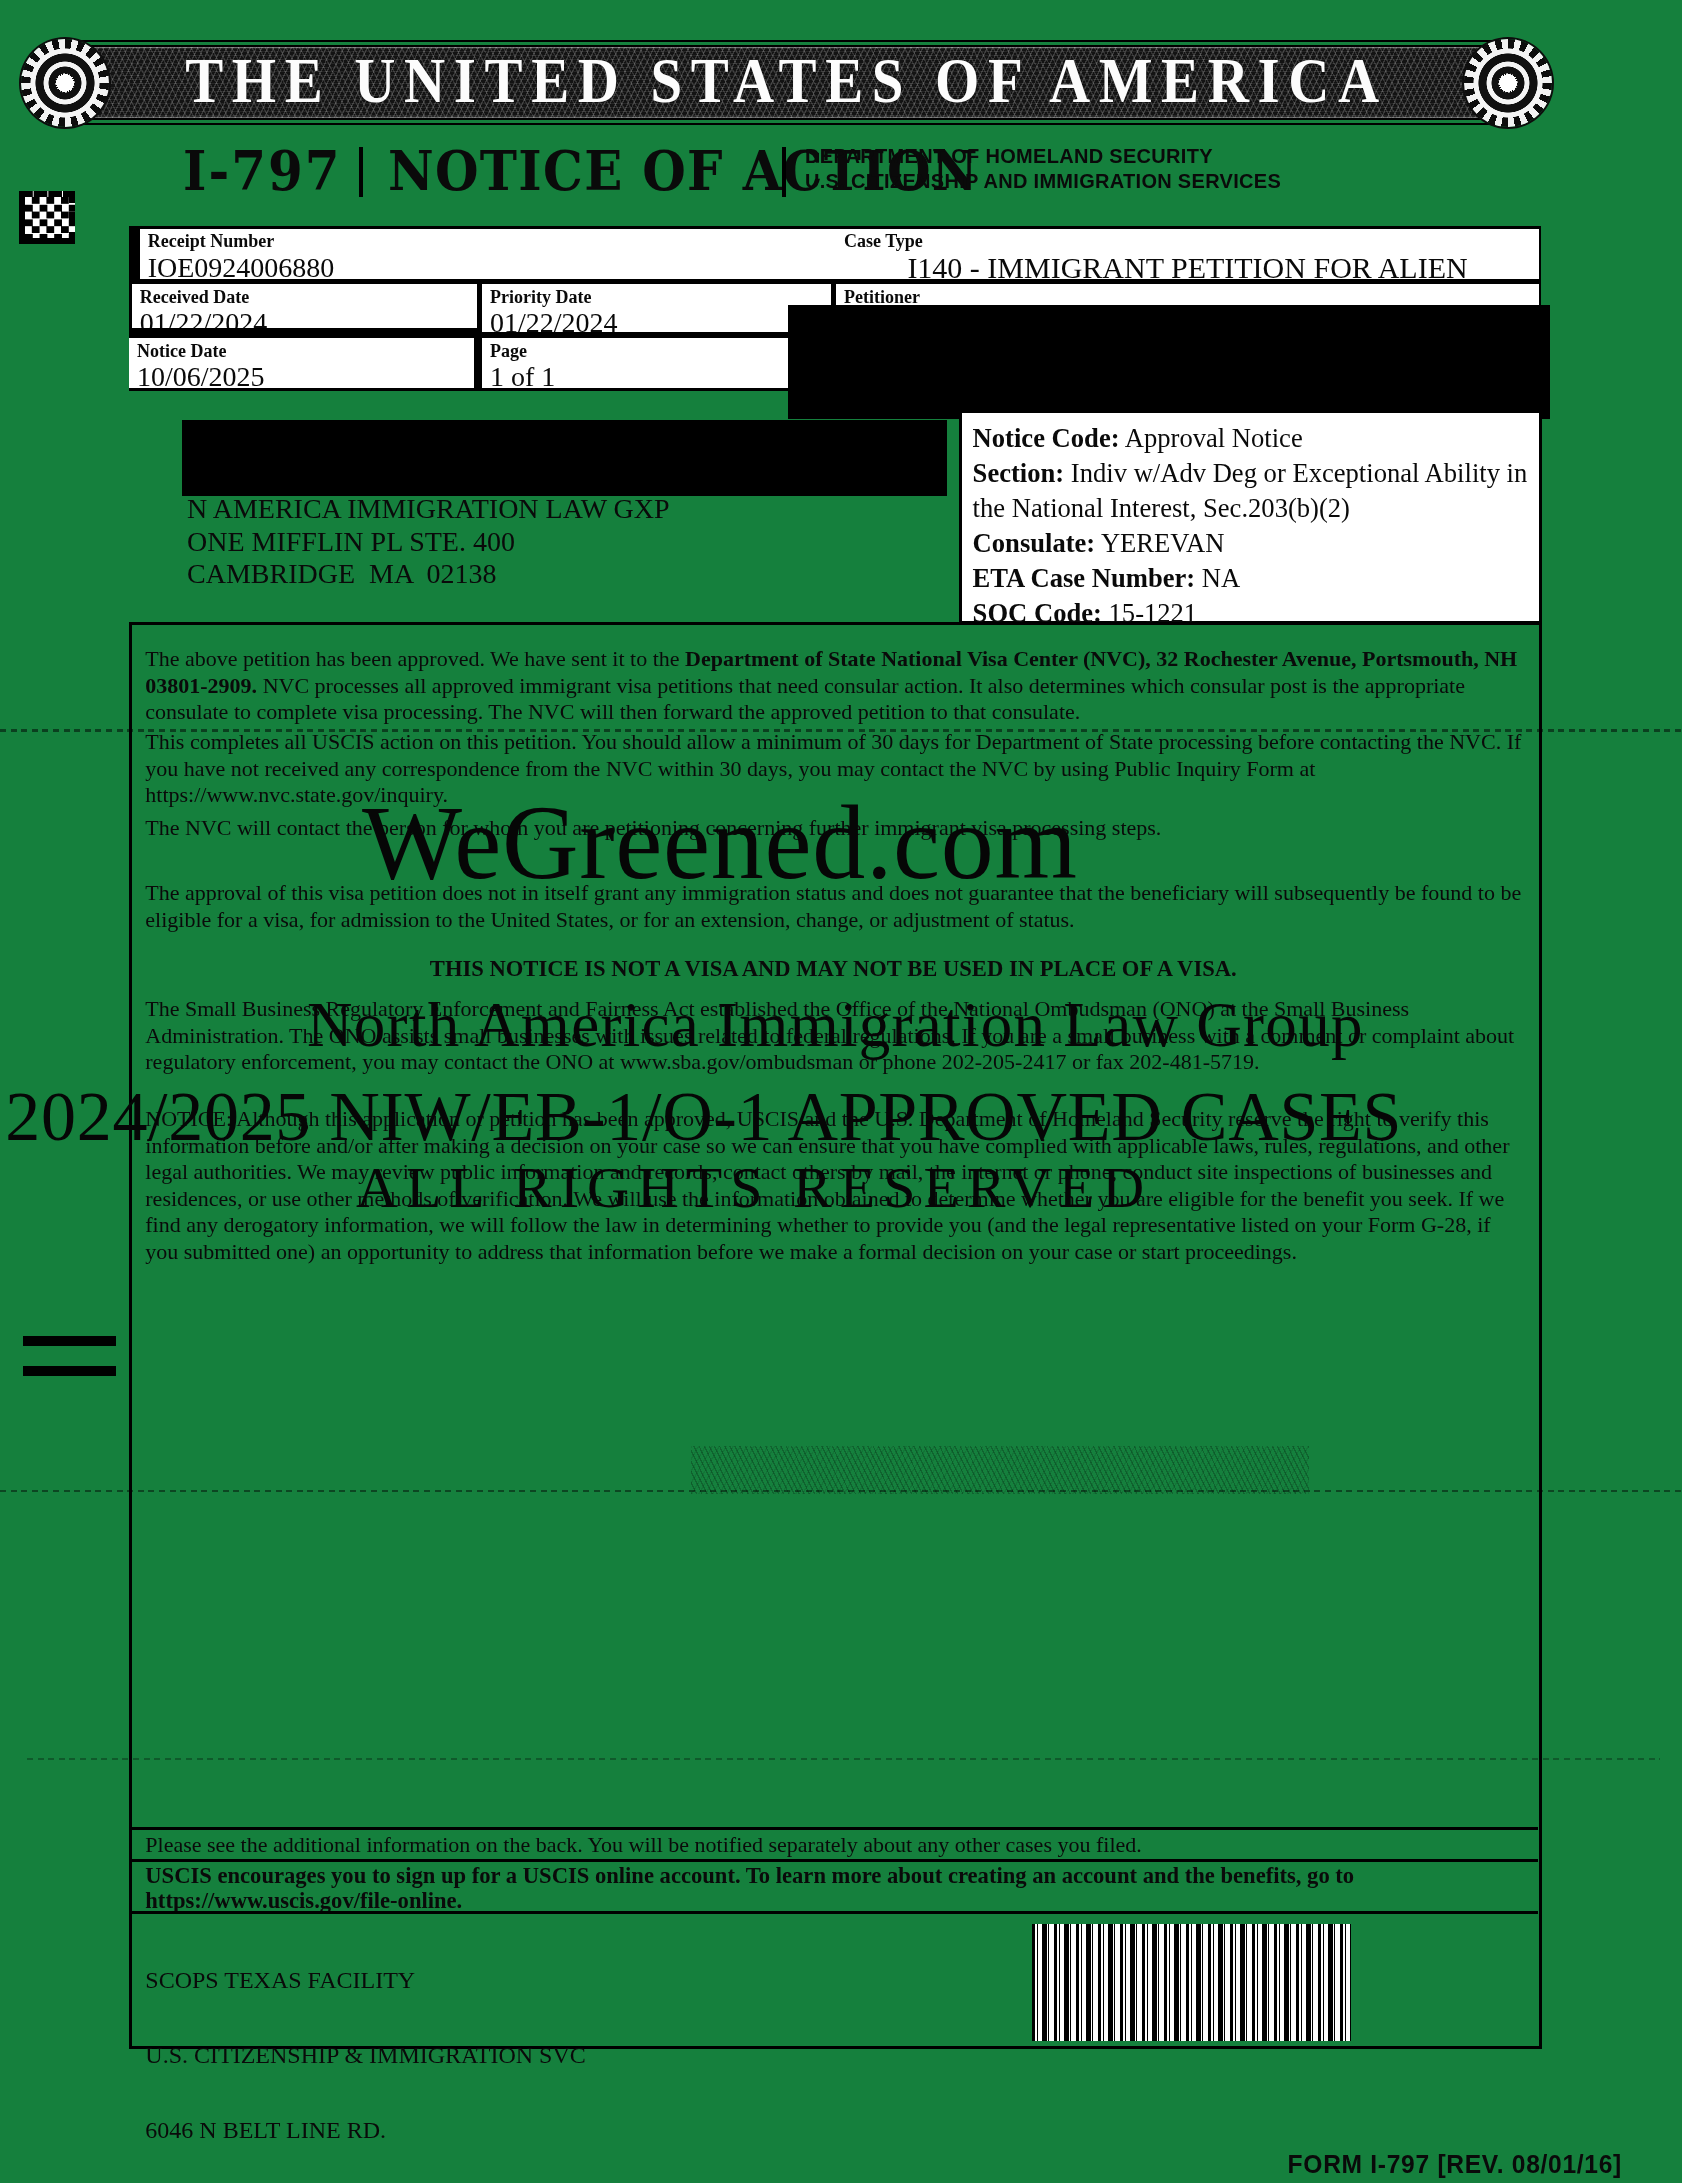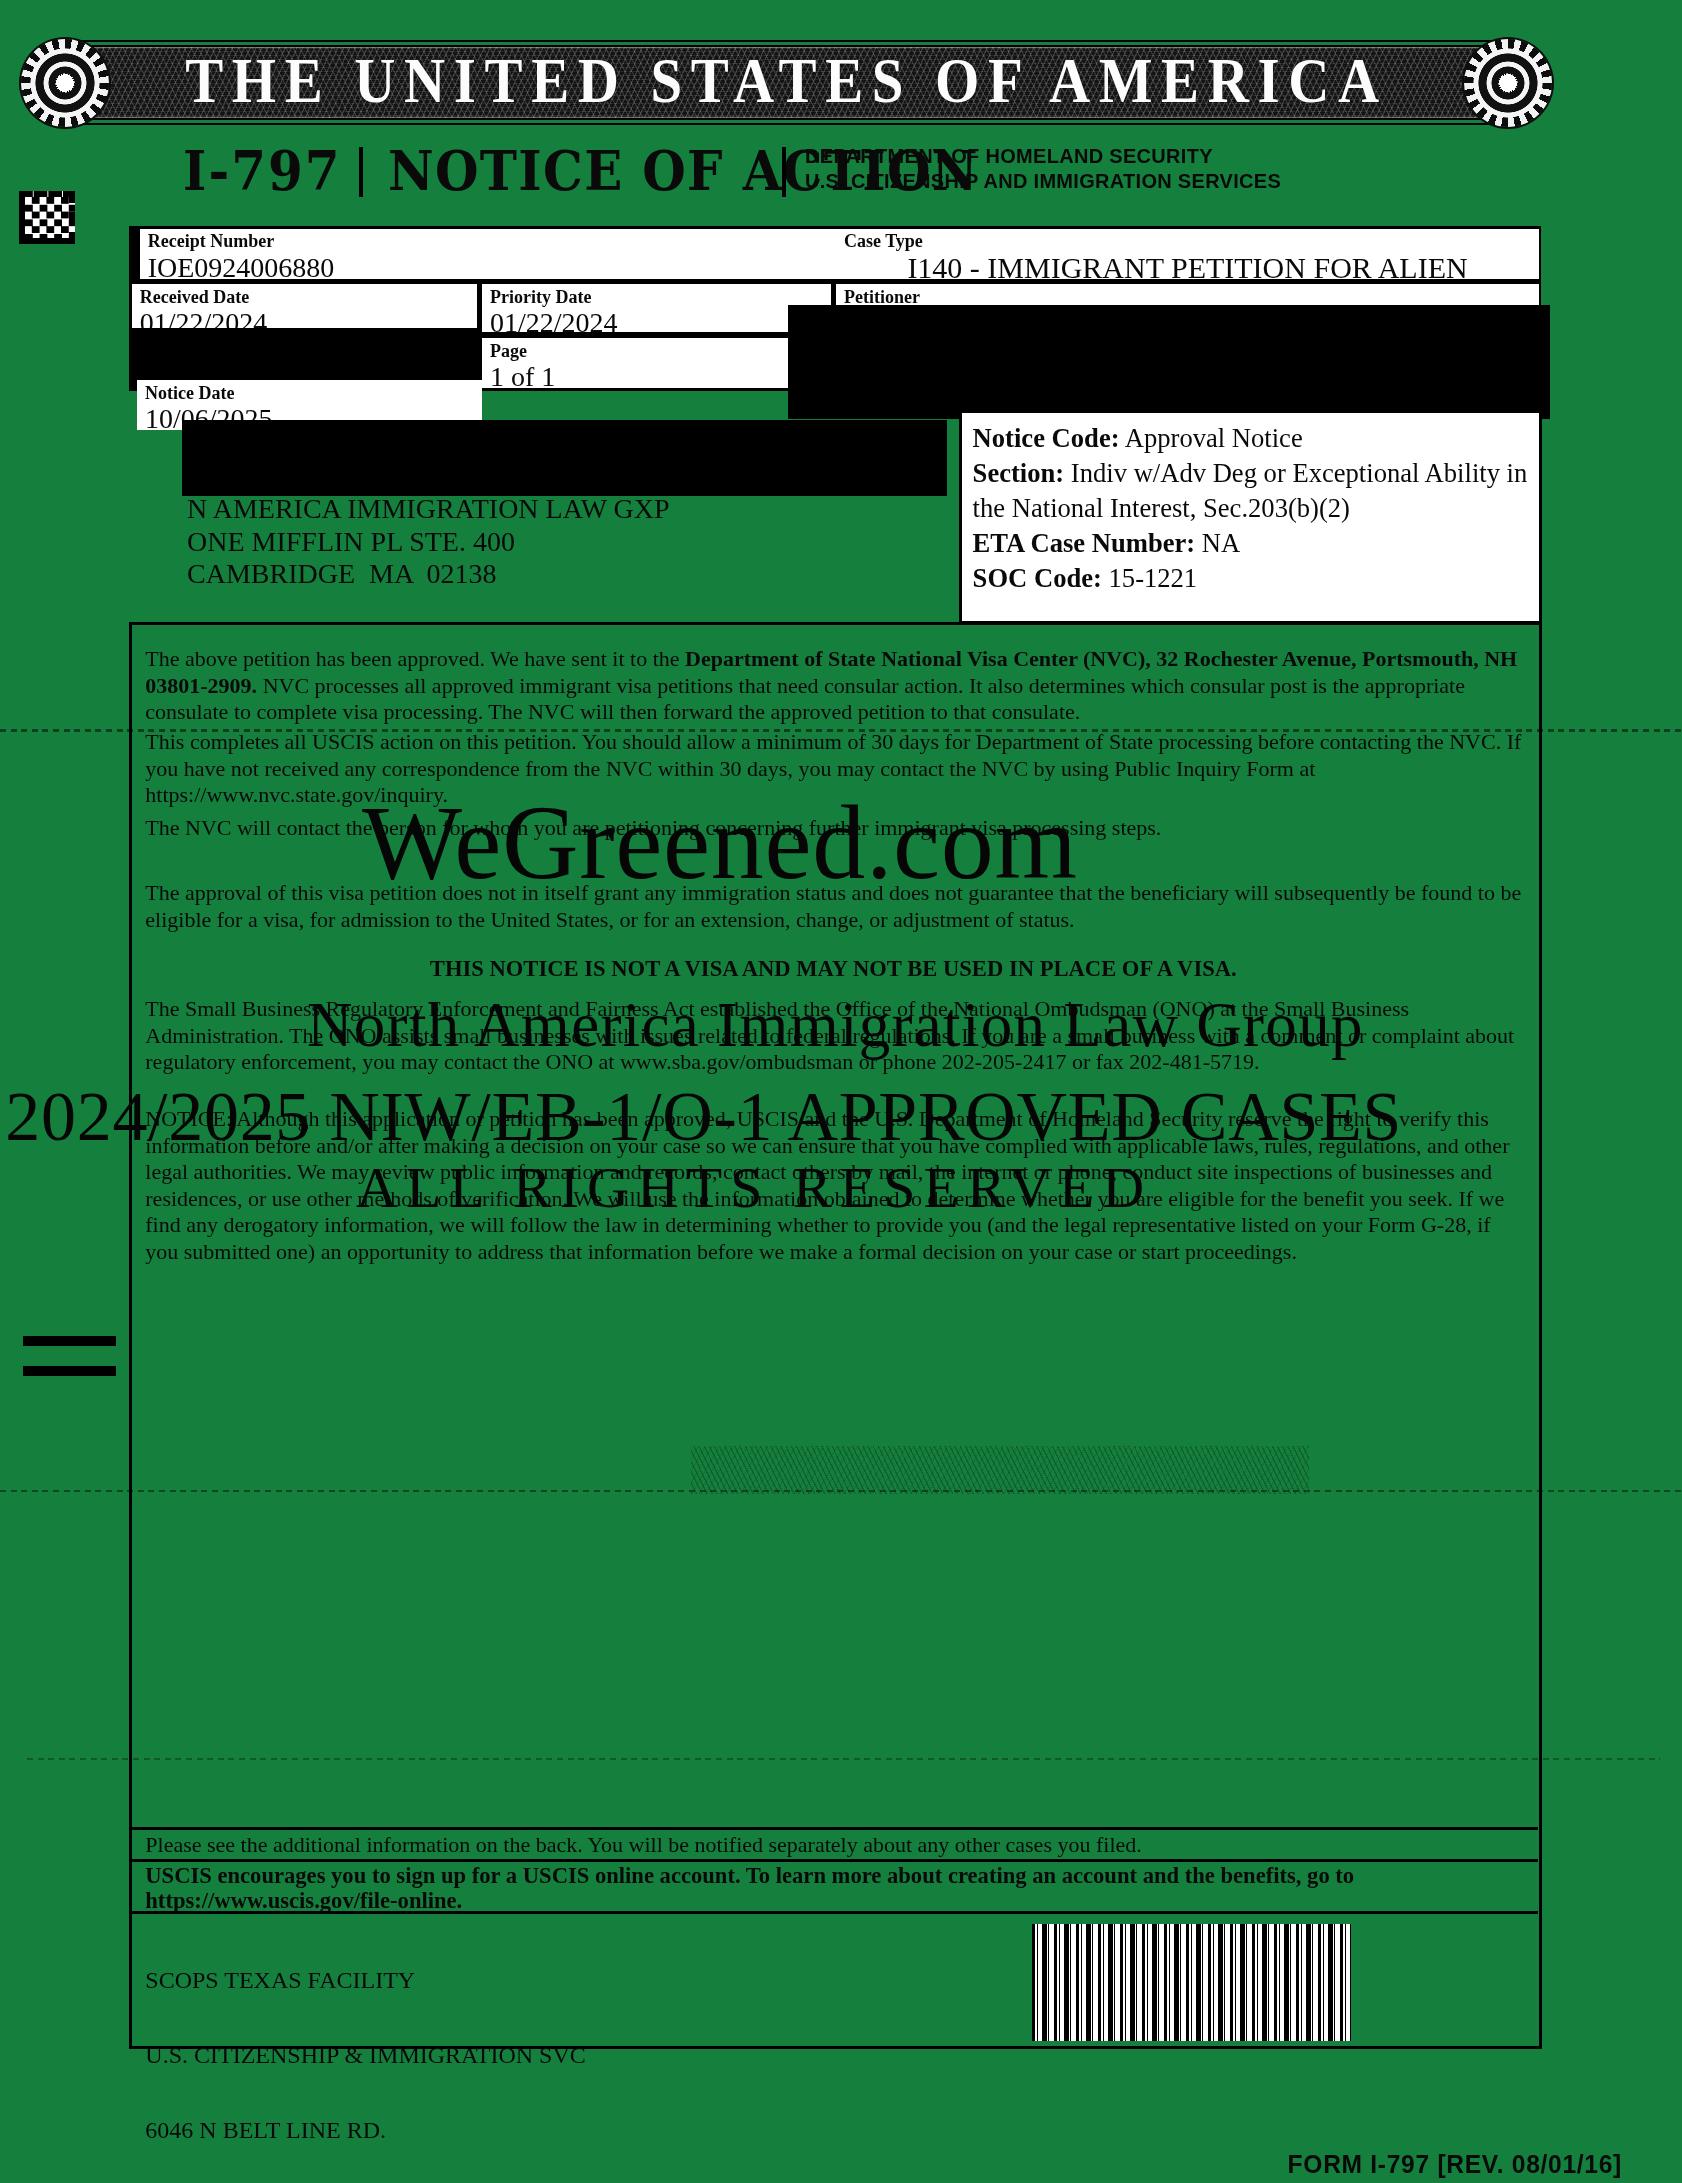"Notice Date" #cell-noticedate { left: 8px -> 0; margin-top: 42px -> none }
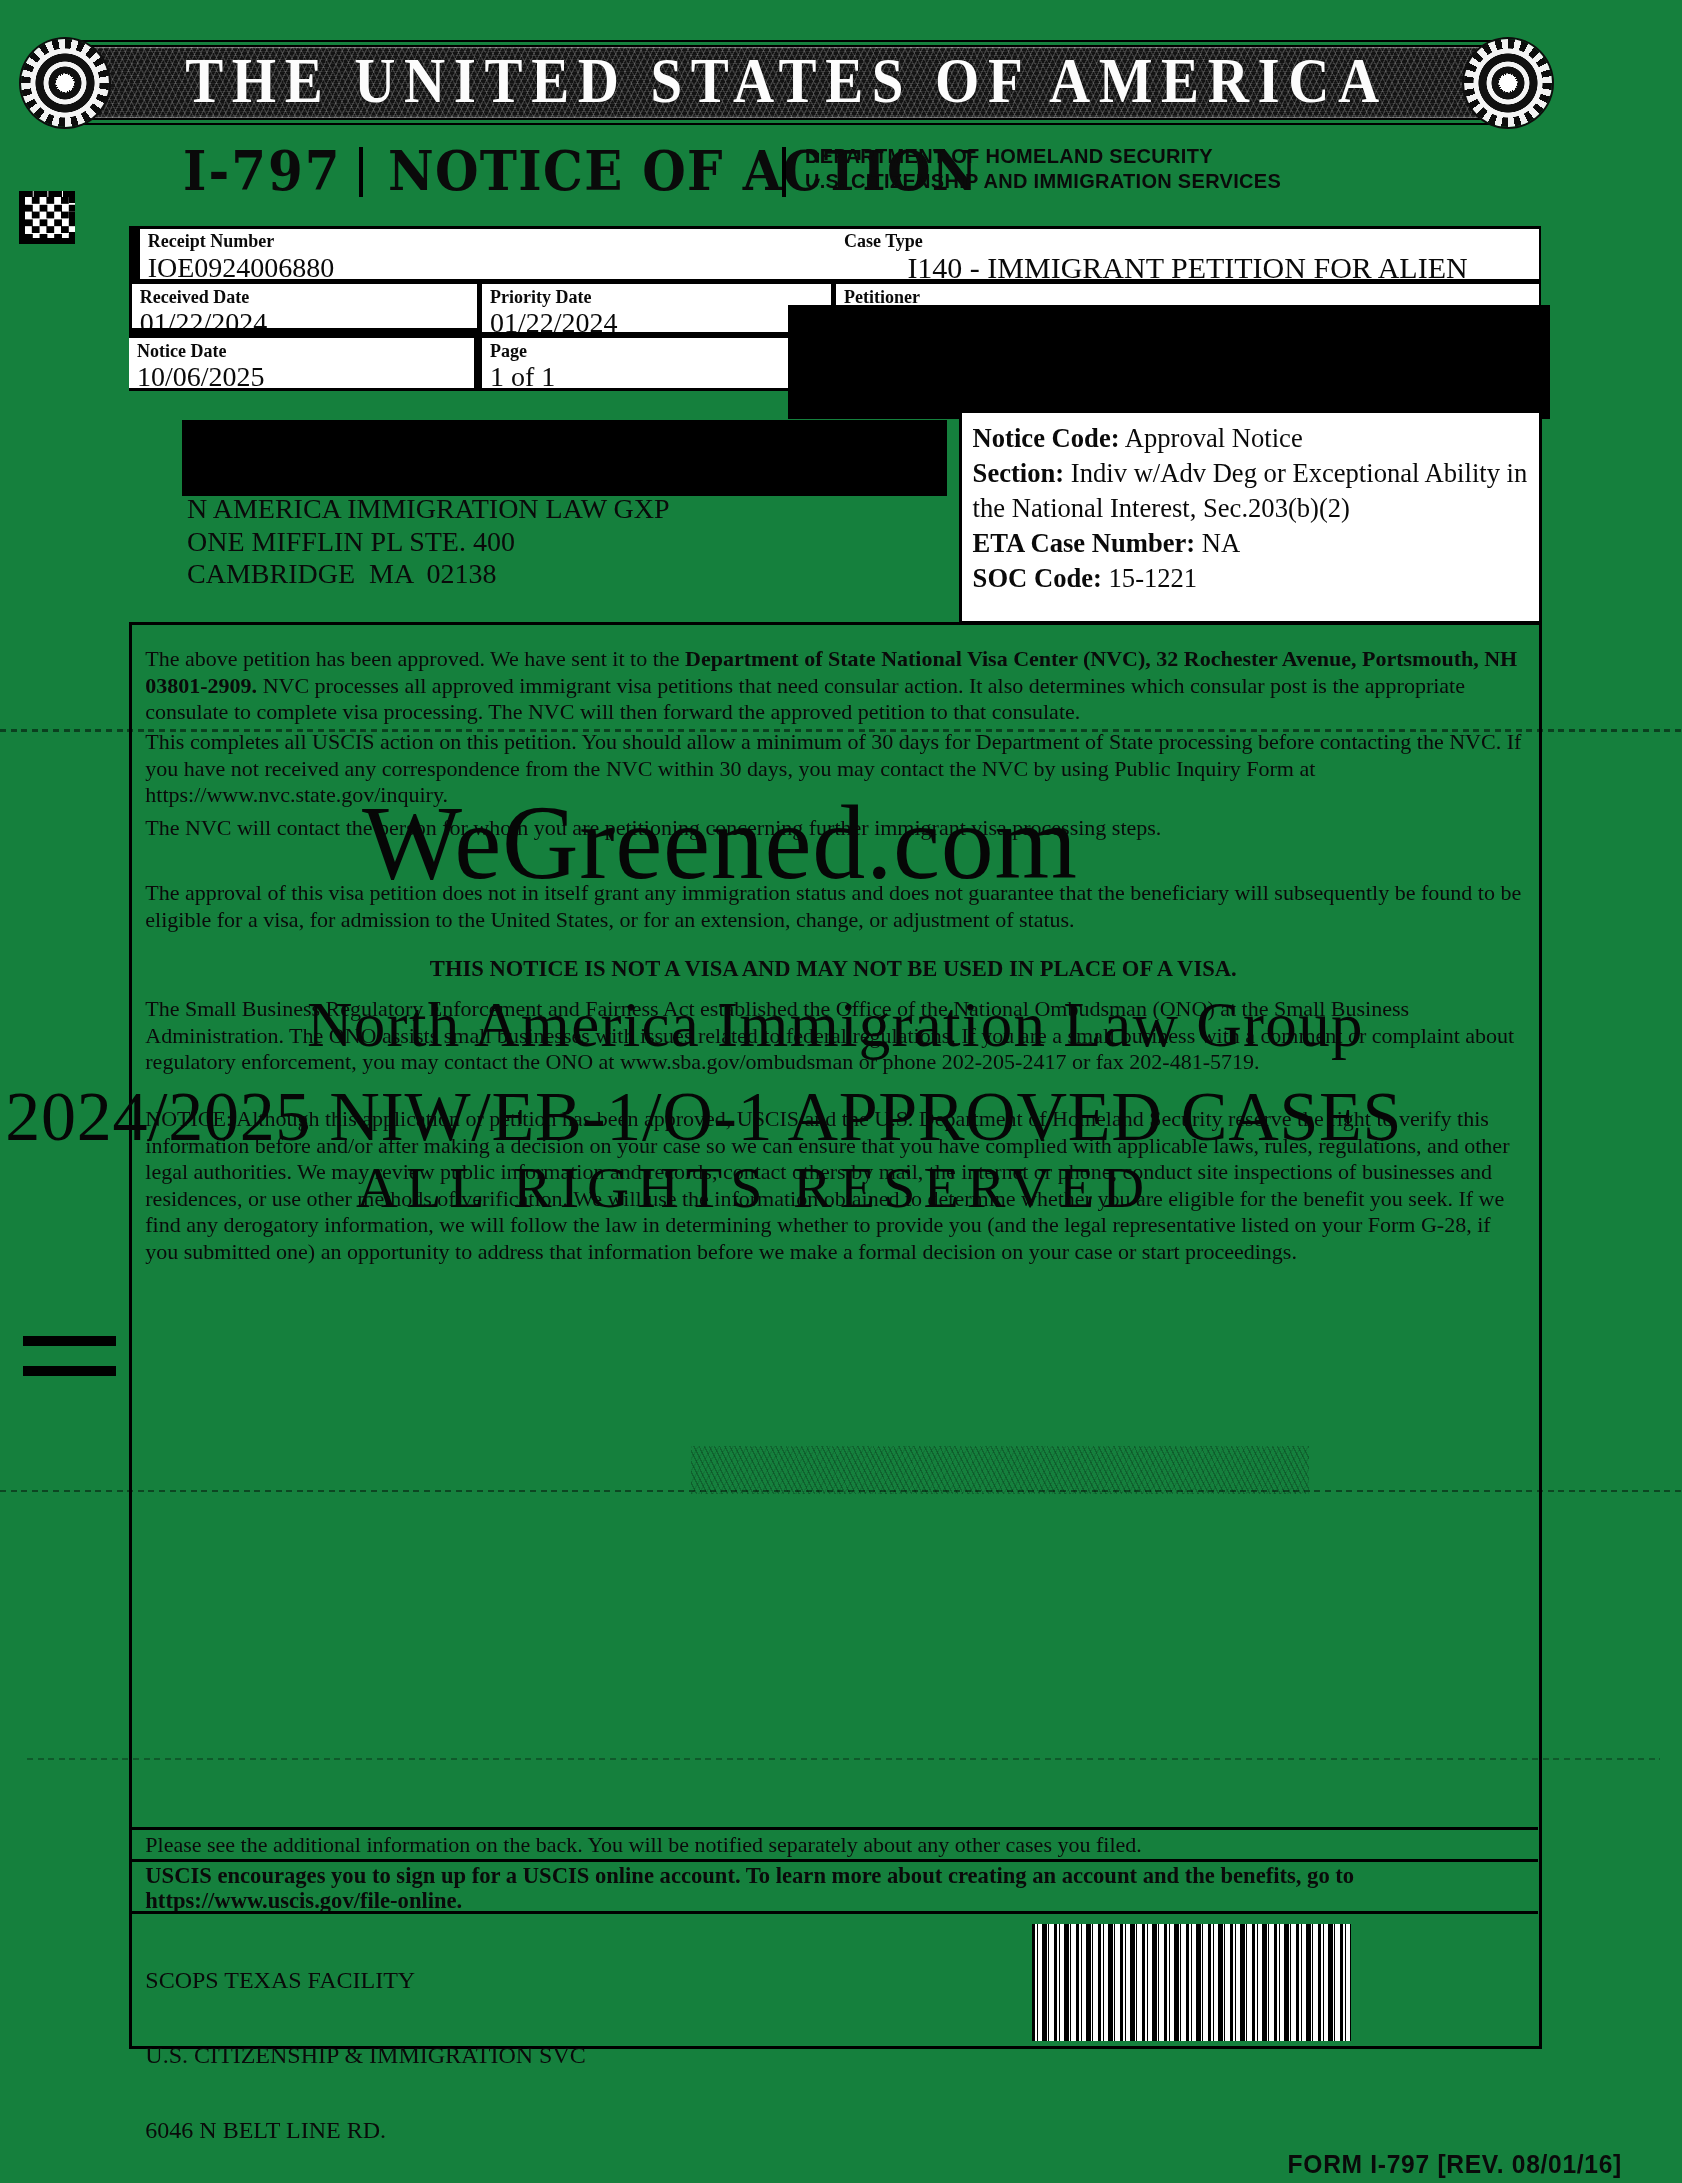"Consulate: YEREVAN" div.nrow { html: none -> <div><span>Consulate:</span> <span>YEREVAN</span></div> }
